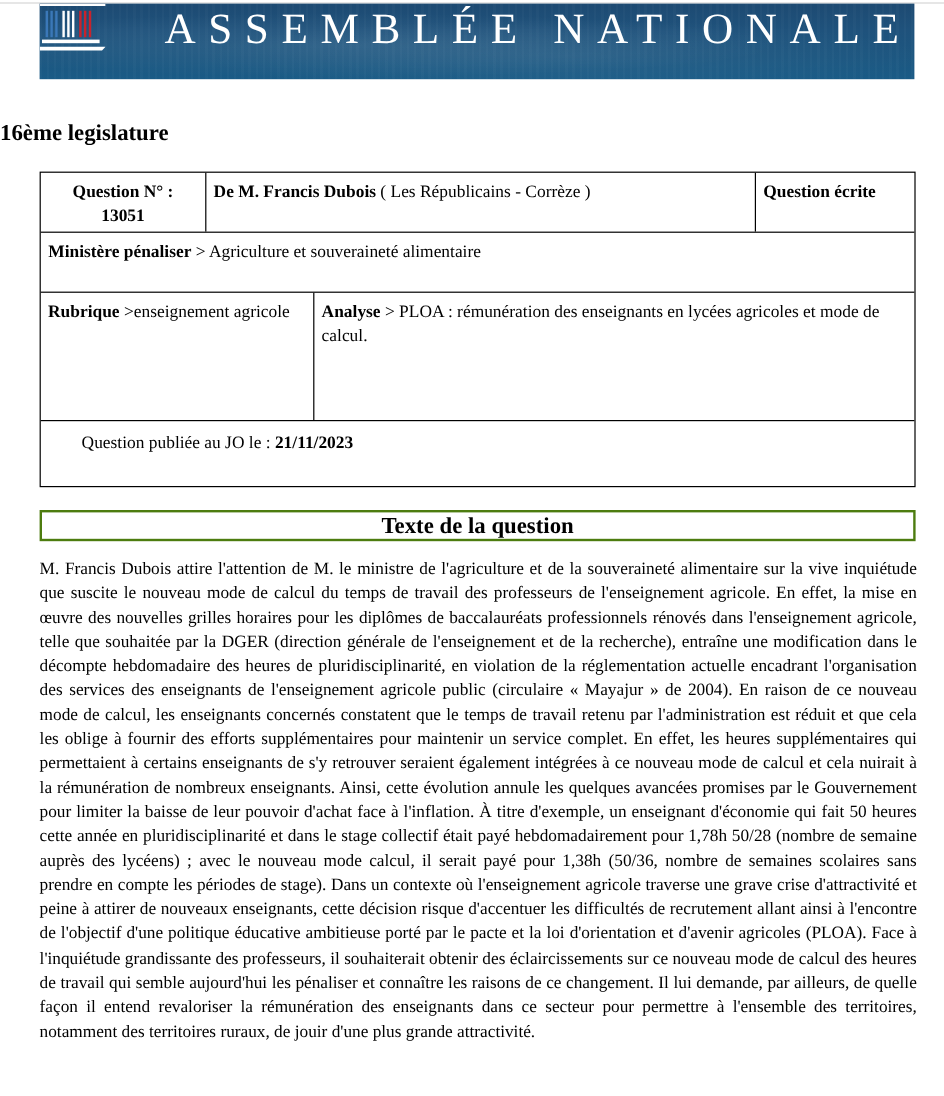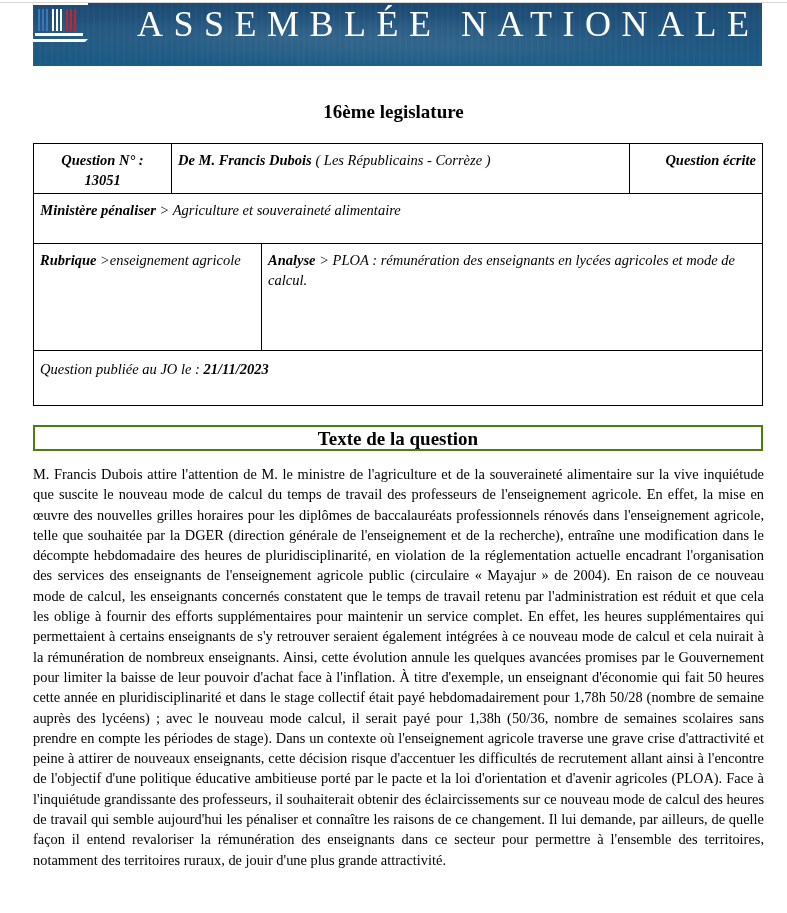"16ème legislature" .legislature { text-align: center -> left }
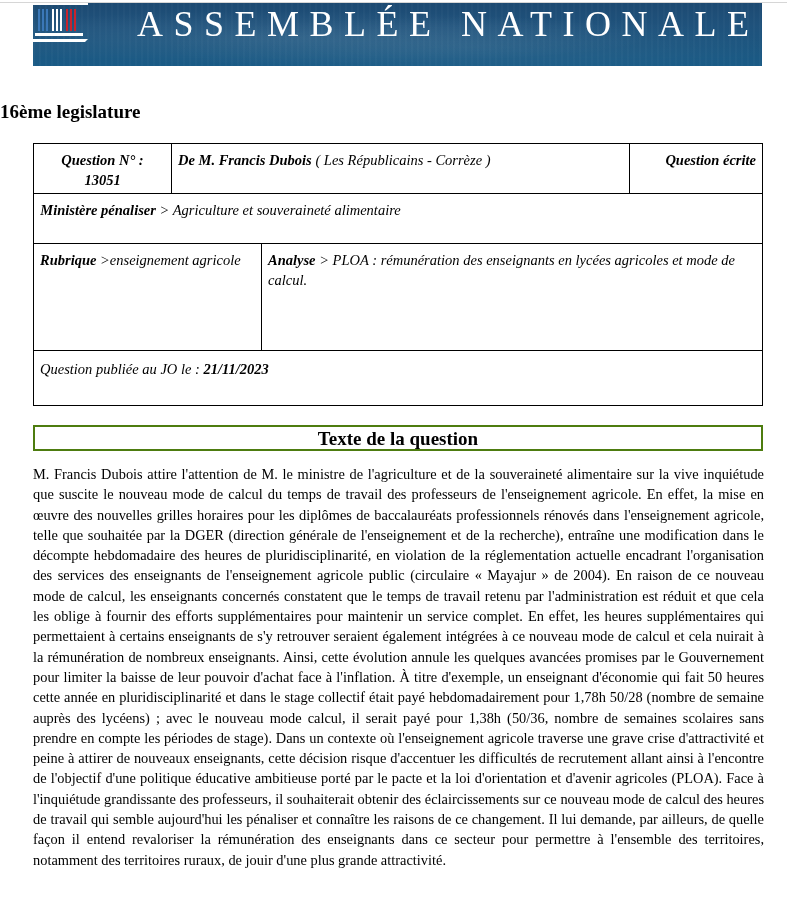"Question N° :" .cell { font-style: italic -> none }
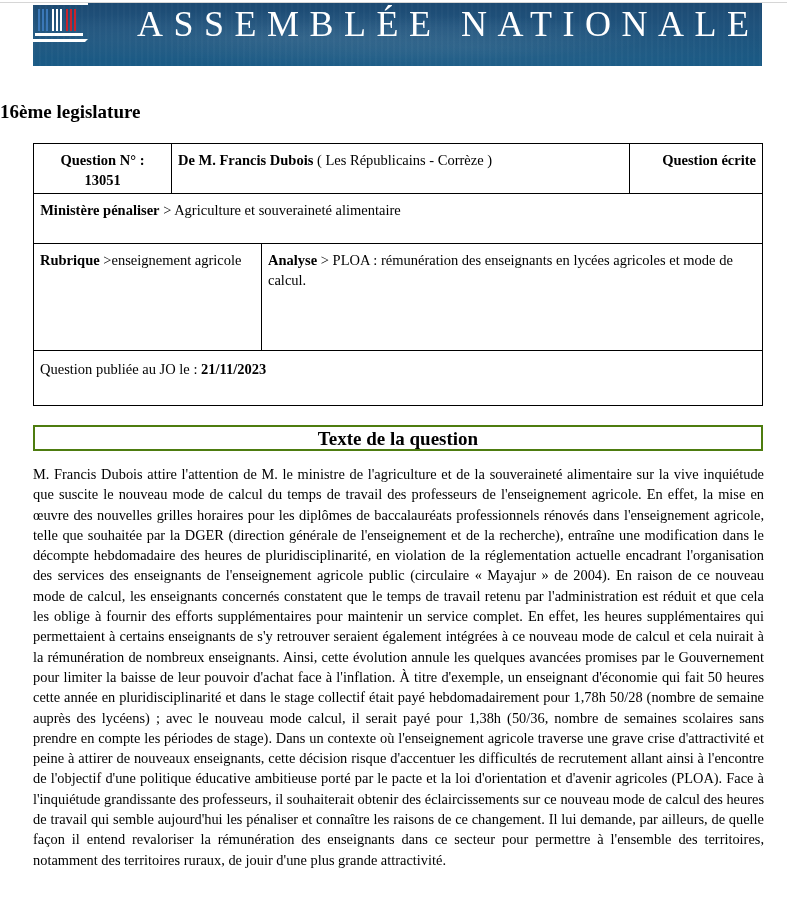"Question écrite" .row1 .c3 { text-align: right -> left }
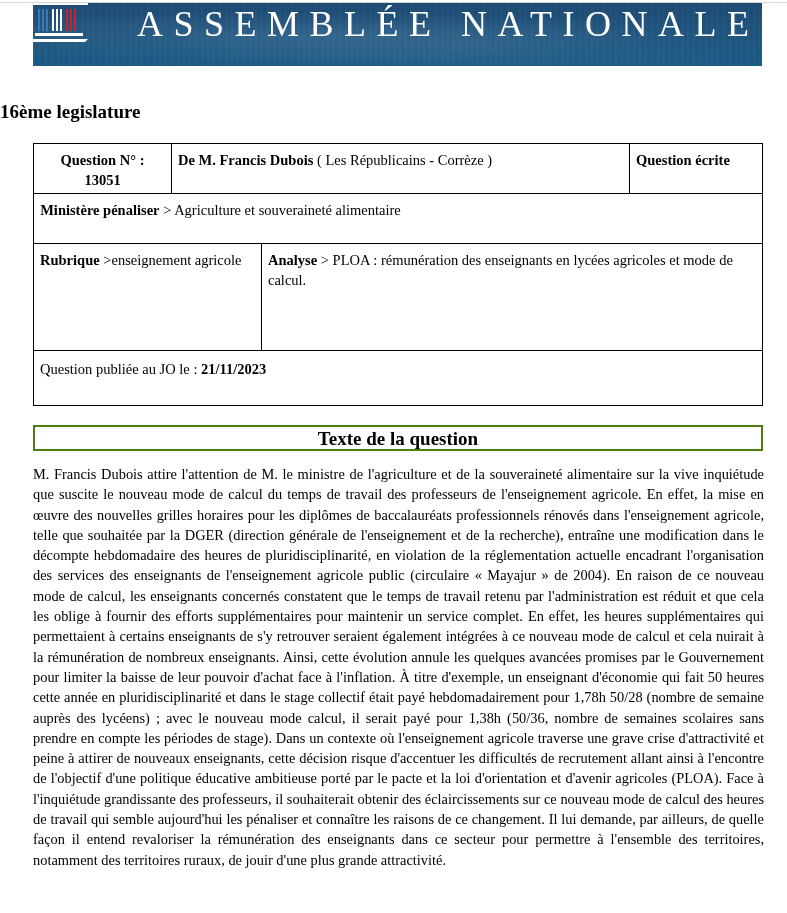"Question publiée au JO le" .row:last-child { margin-left: none -> 28px }
